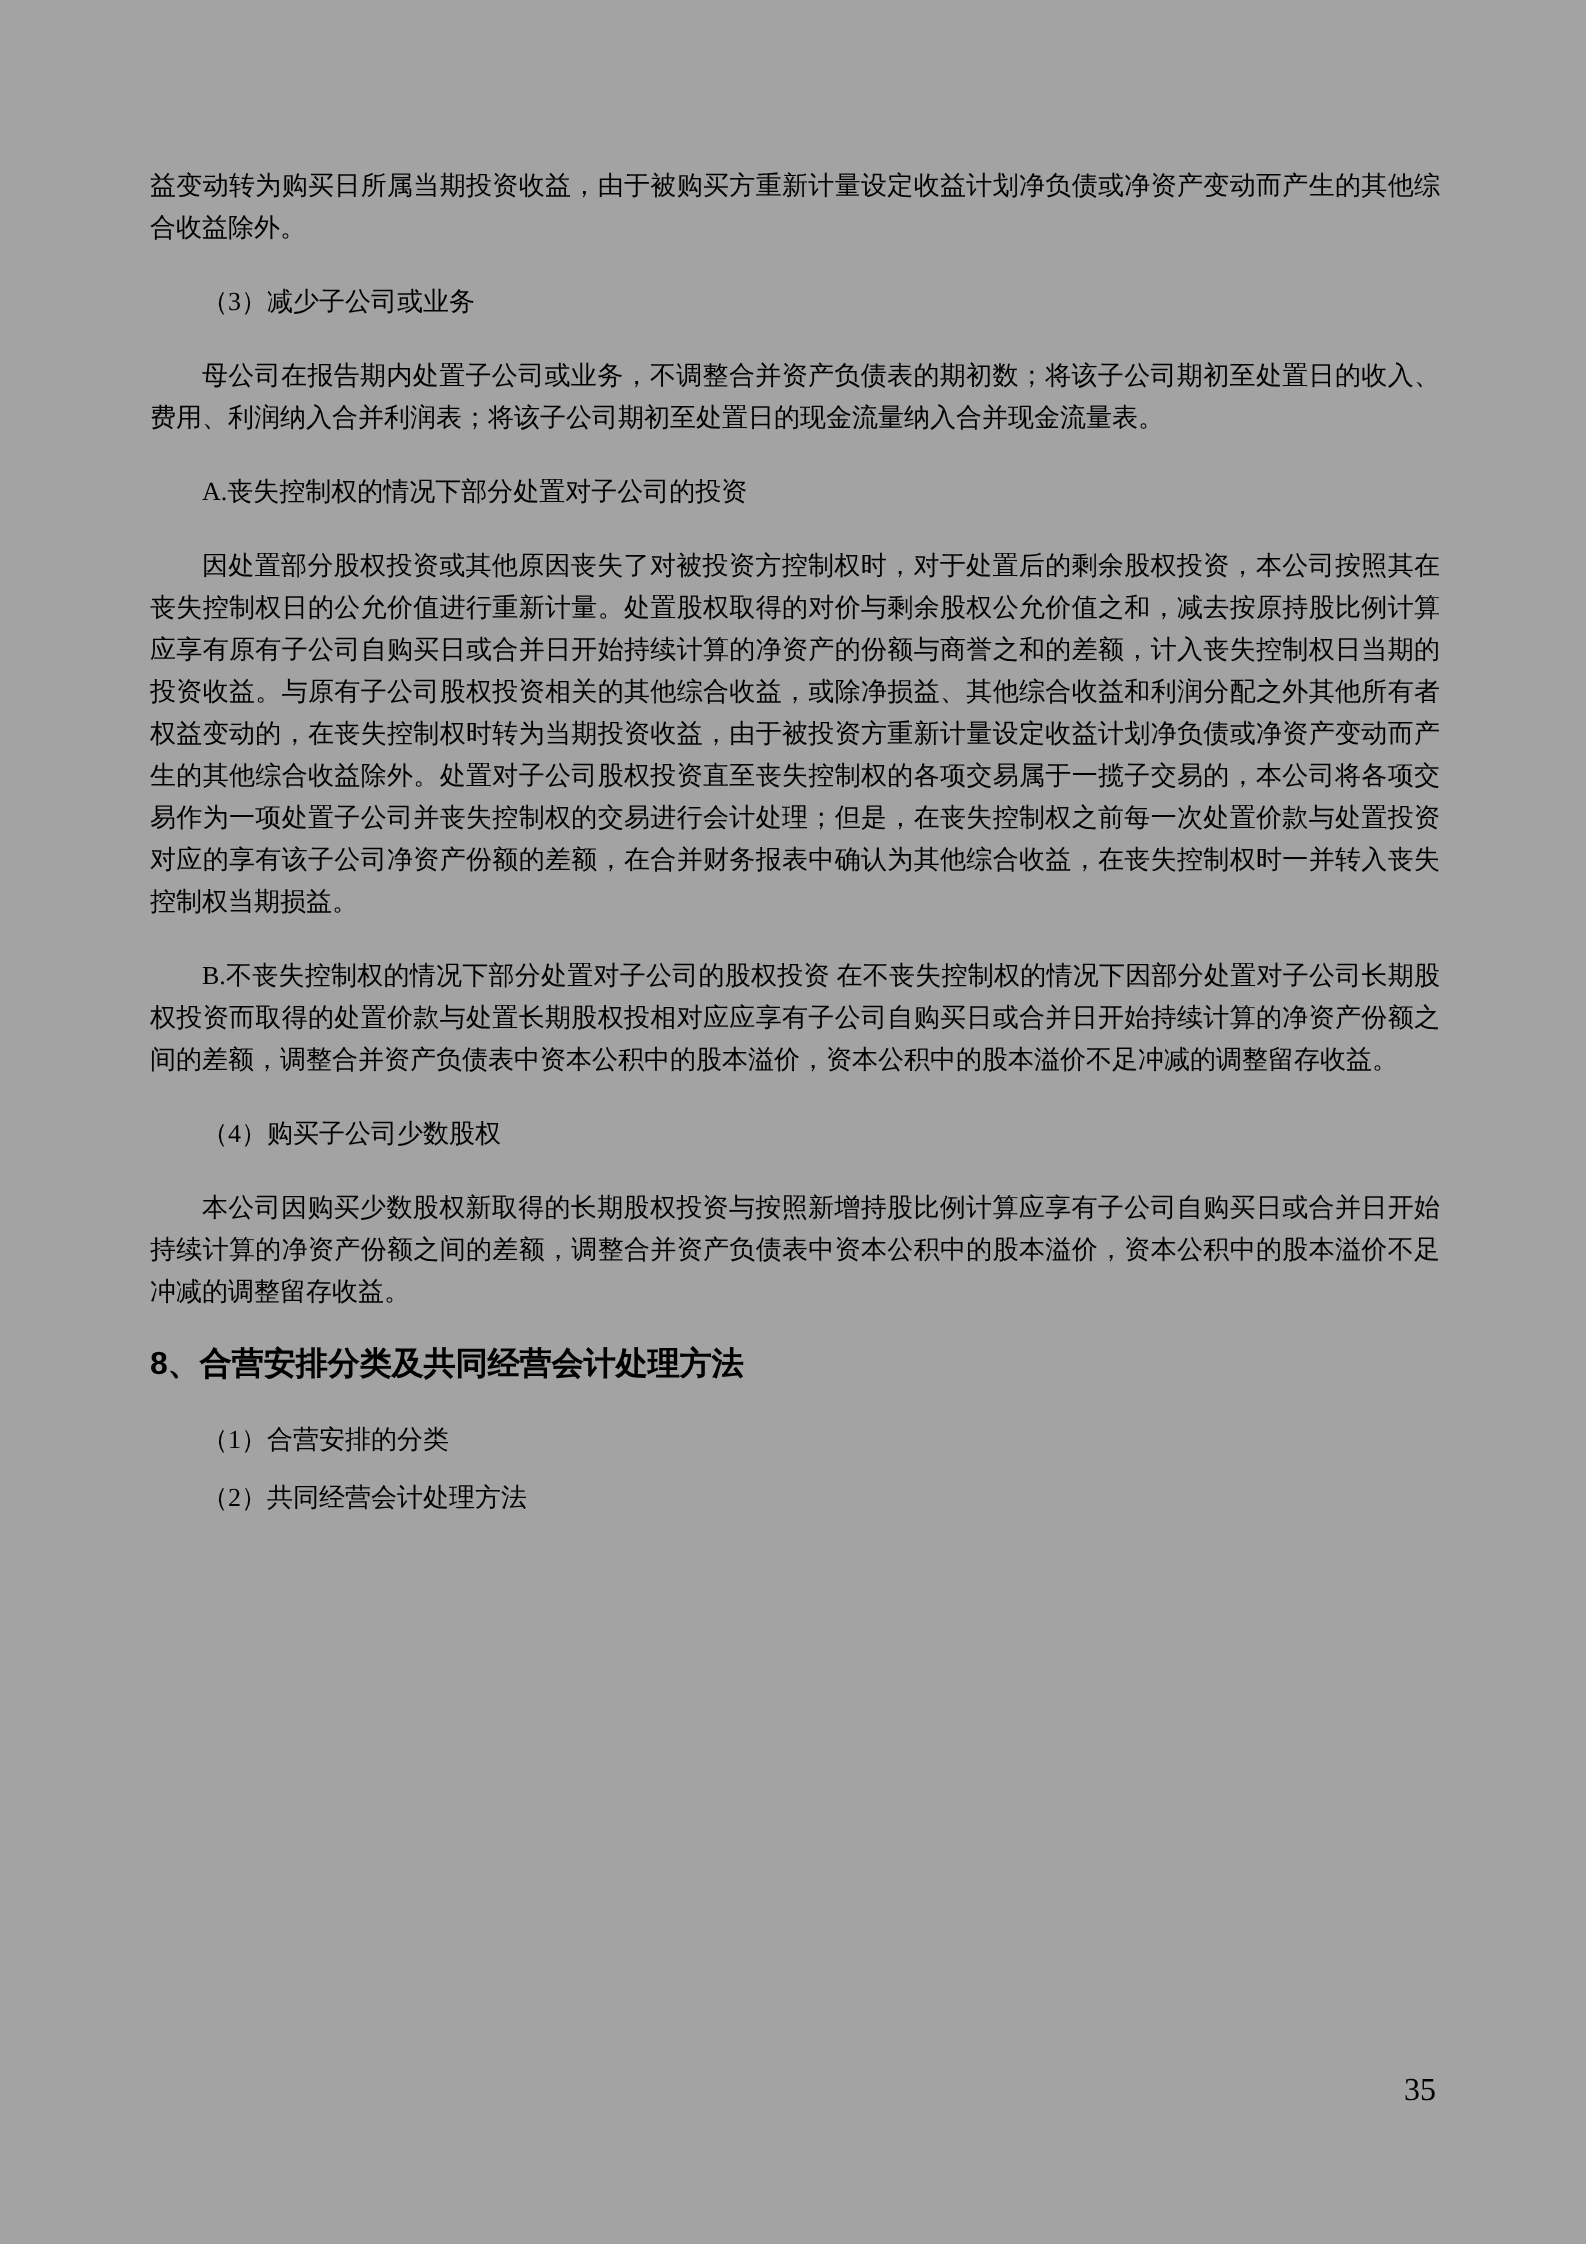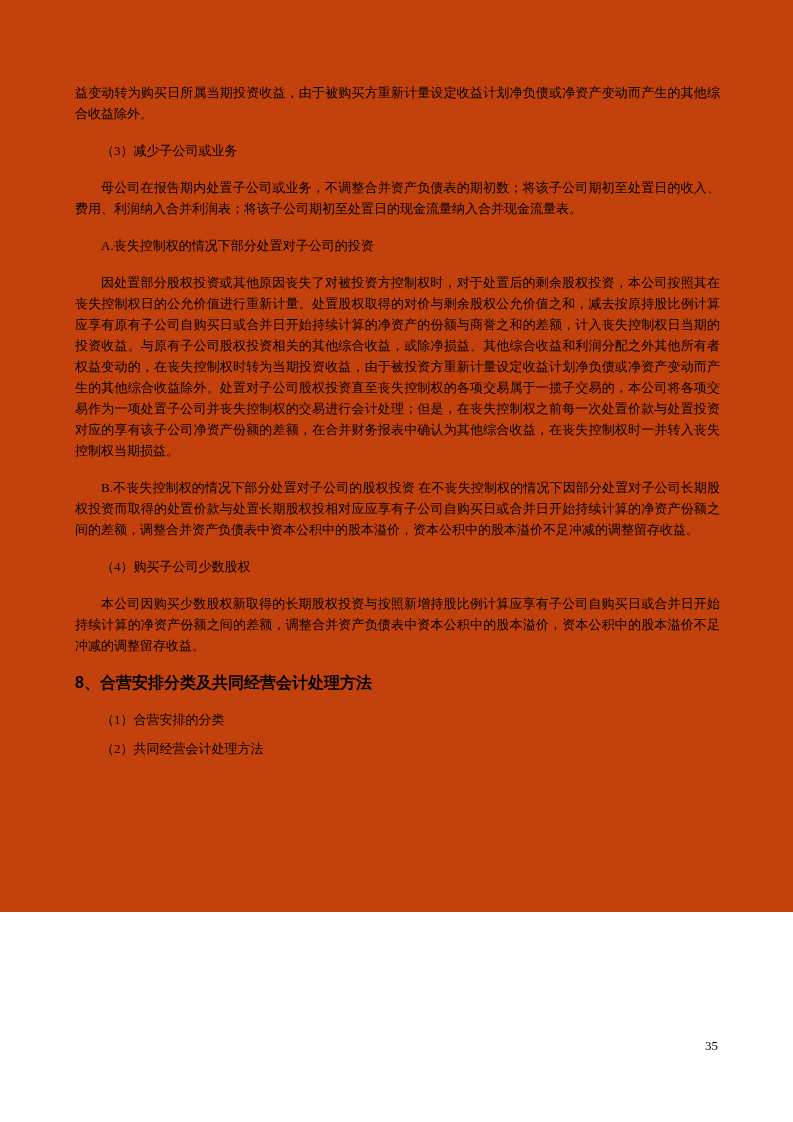"益变动转为购买日所属当期投资收益，由于被购买方重新计量设定收益计划净负债或净资产" .page { background: #c2410c -> #a3a3a3; height: 912px -> 1122px }
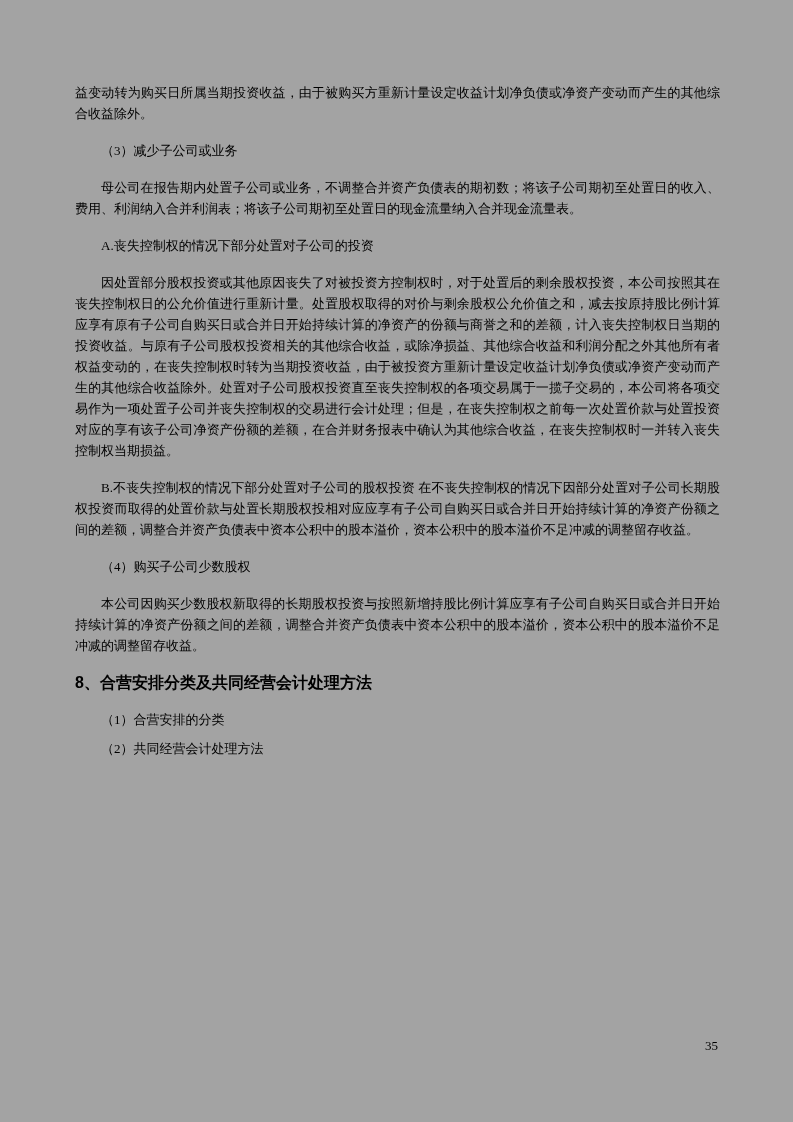"35" .footer { font-size: 13px -> 16px }
